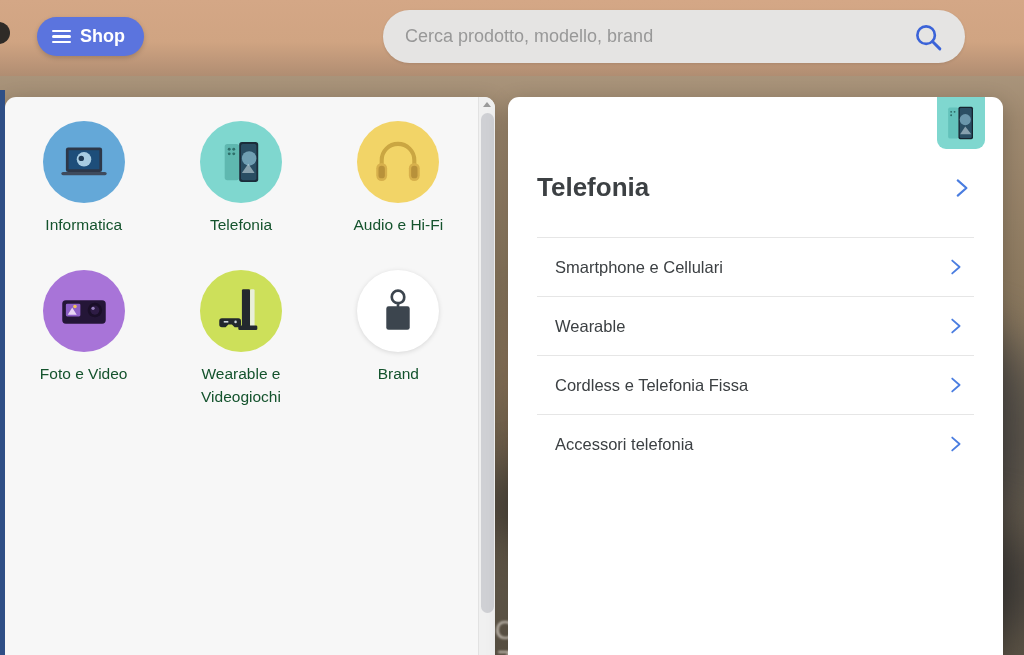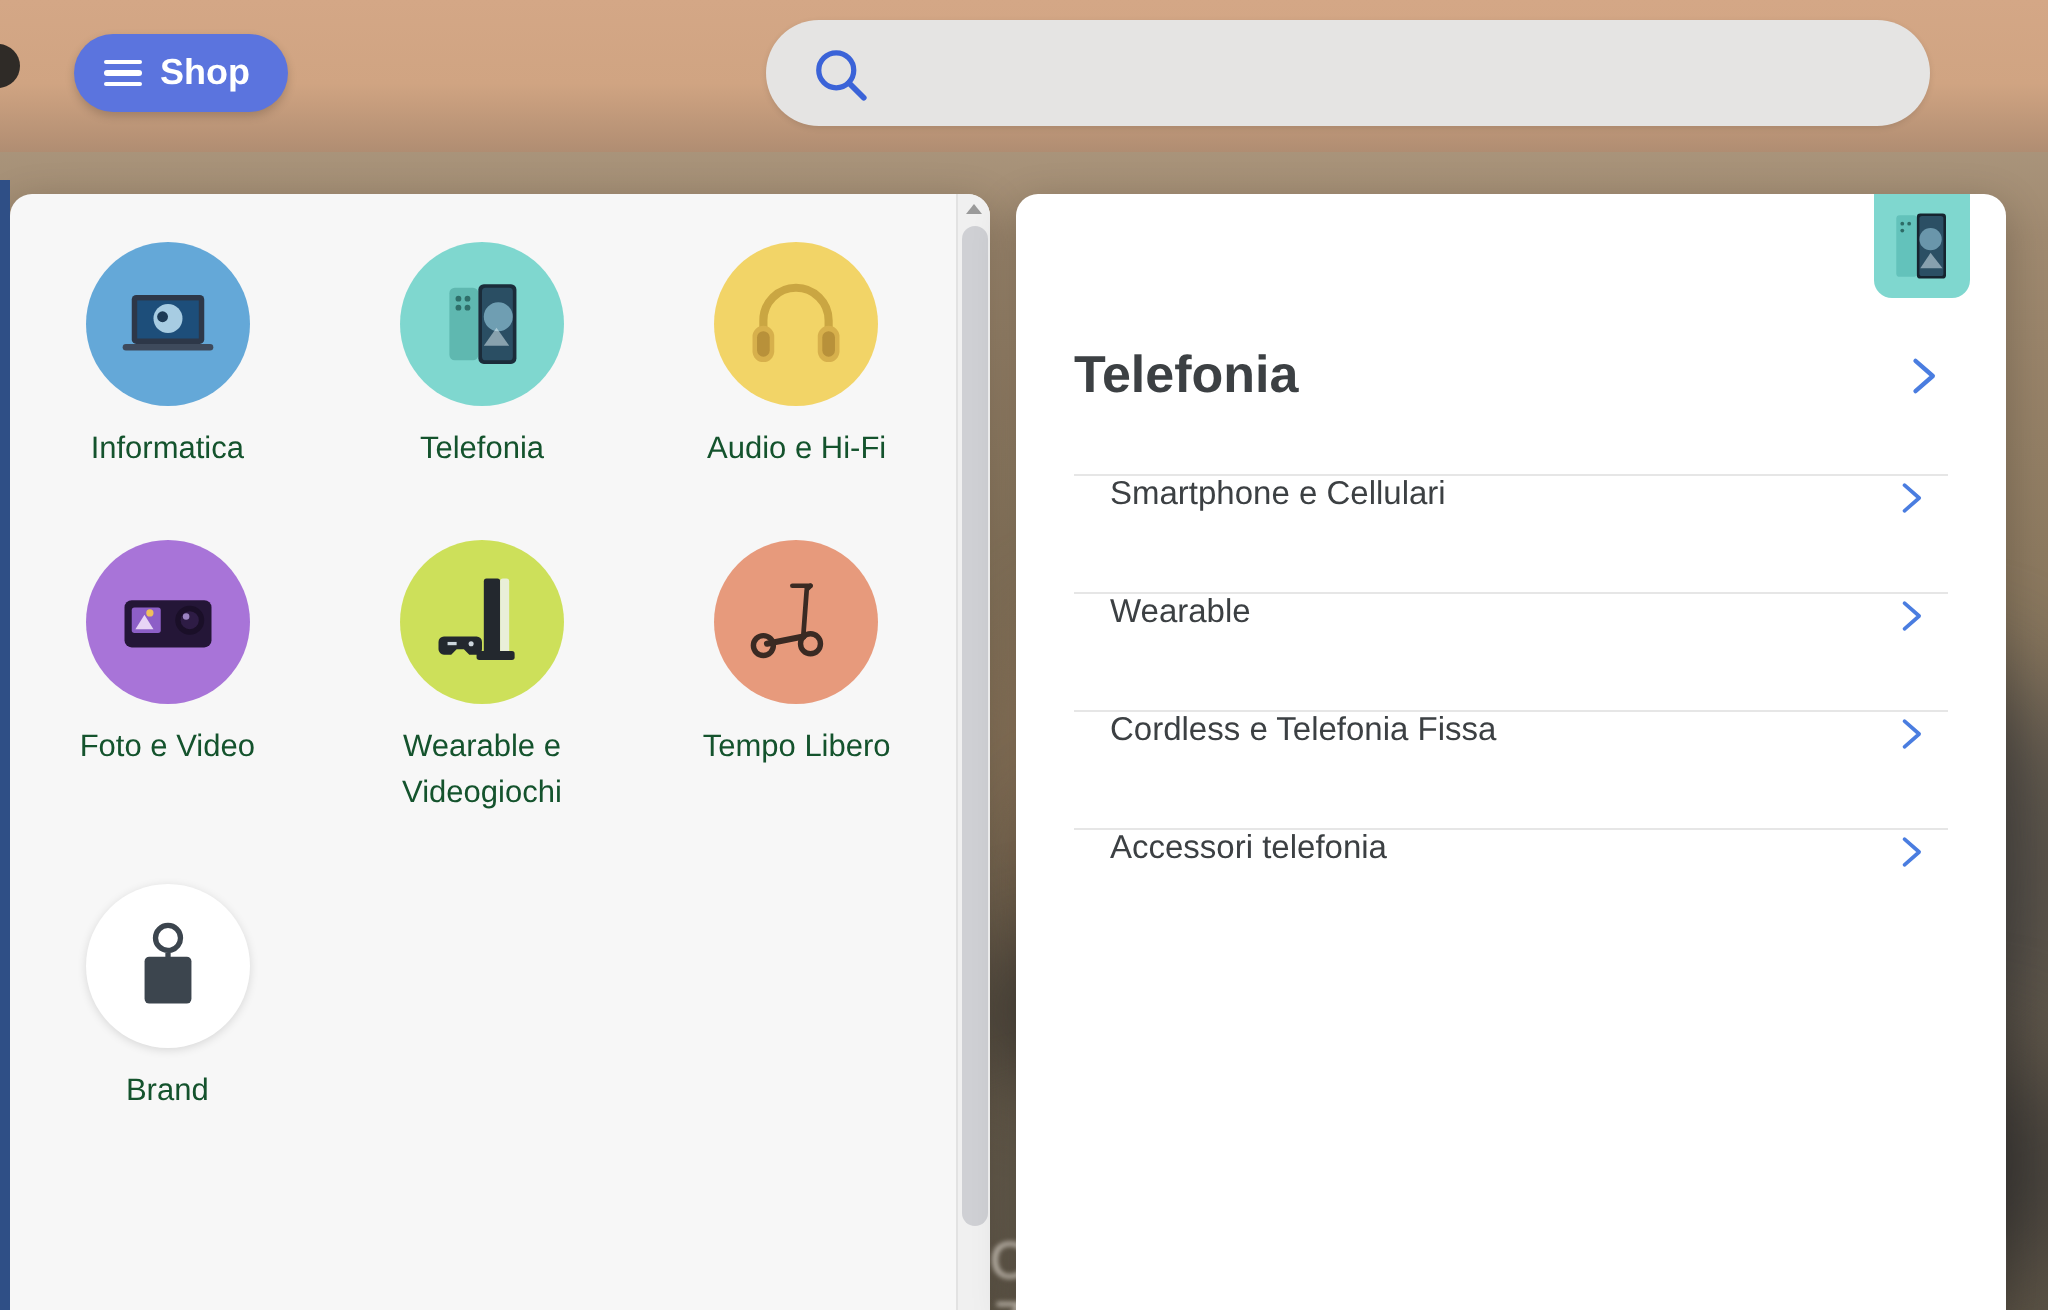"Cerca prodotto, modello, brand" input.search-input { html: none -> <input> }
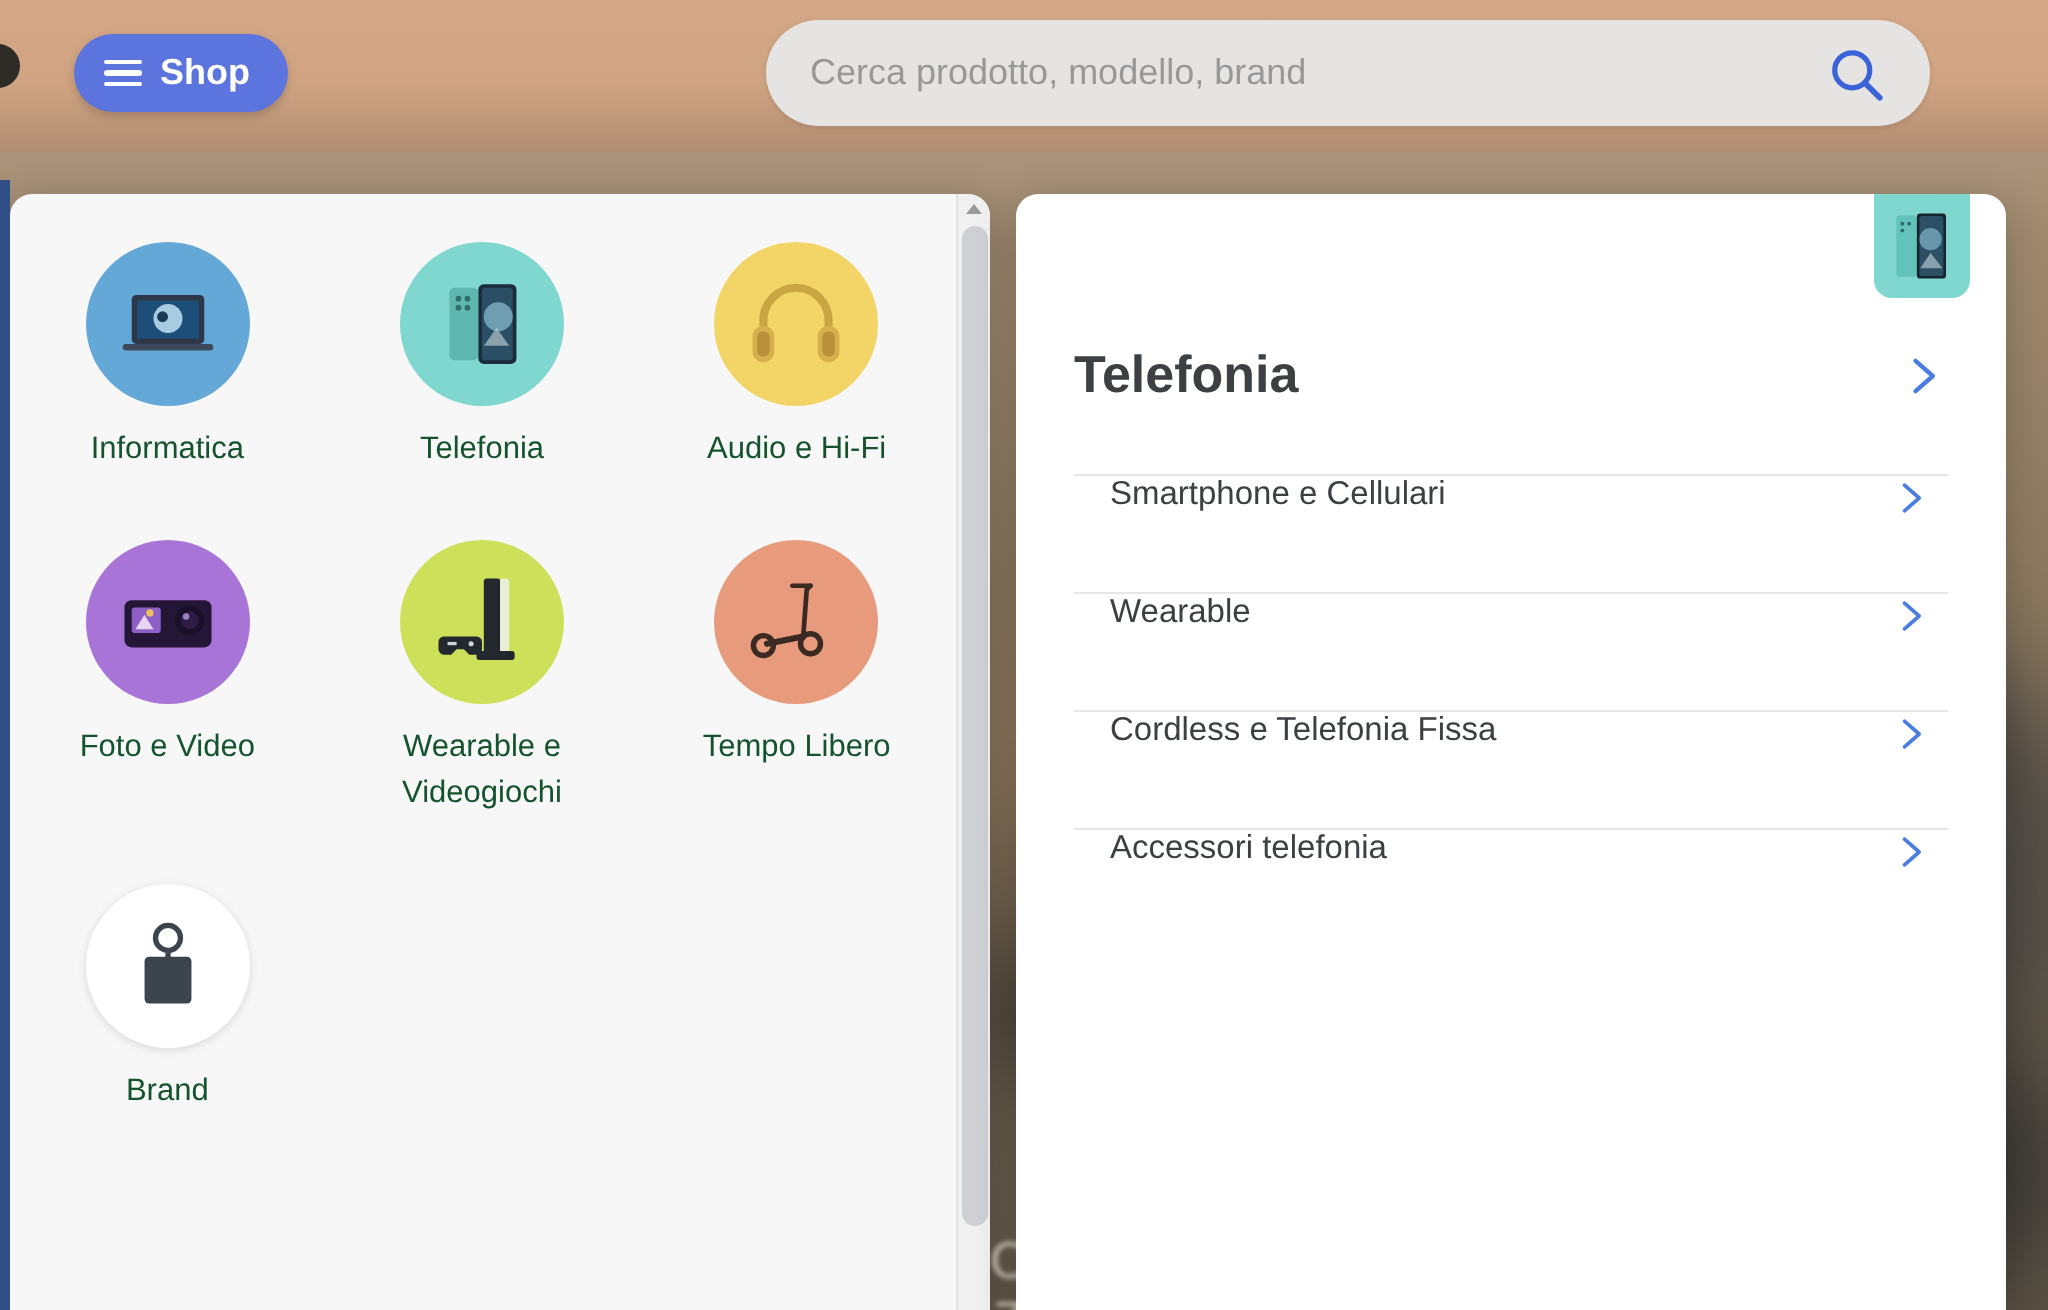"Smartphone e Cellulari" .sub-item { align-items: none -> center }
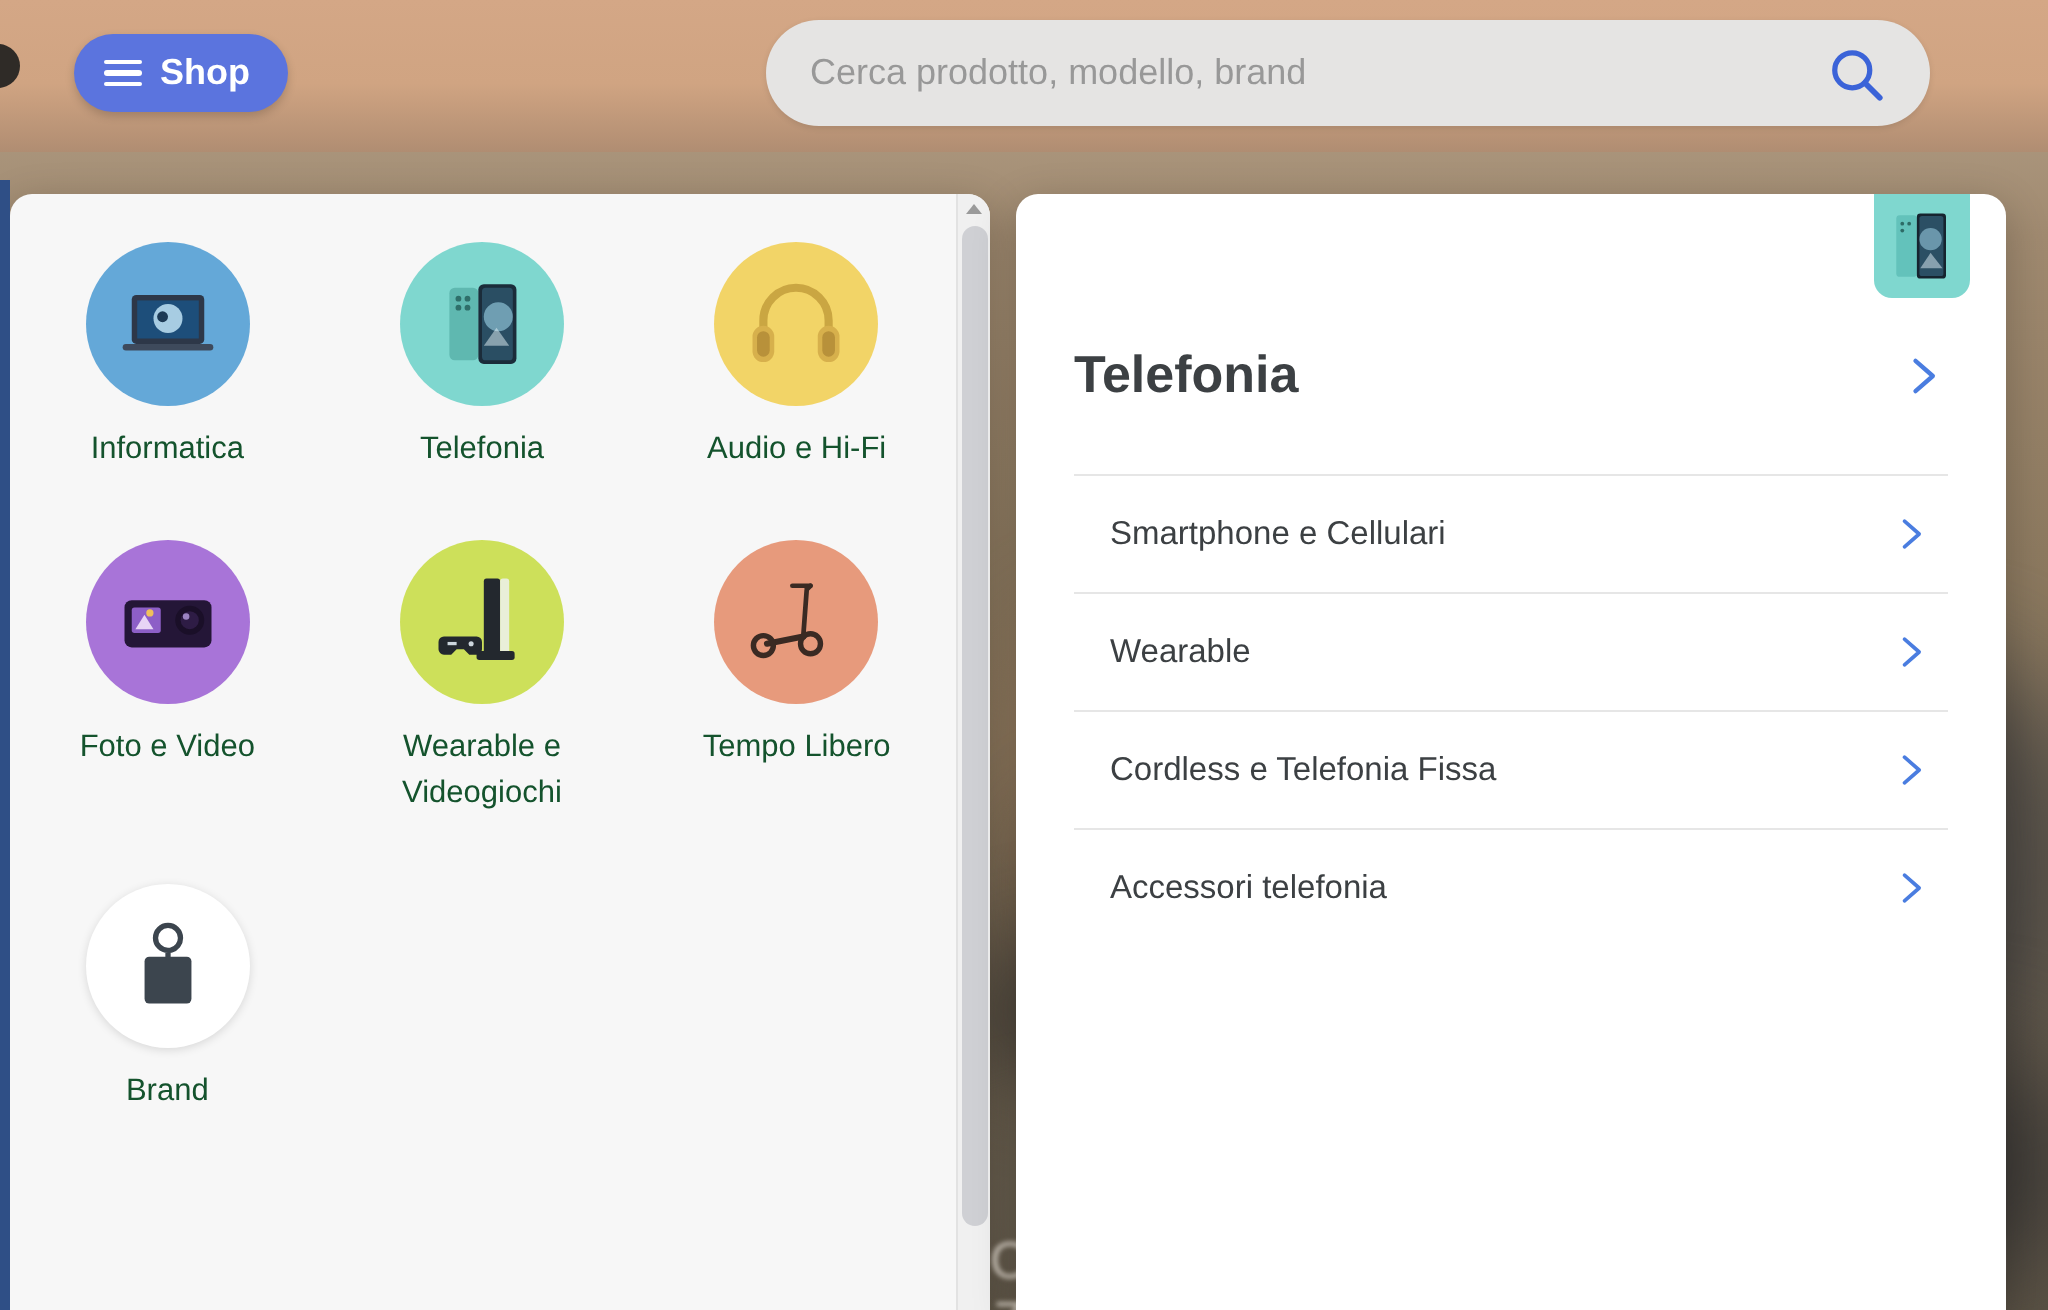"Tempo Libero" div.cat-item { html: <div> <div> <svg> <path></path> <path></path> <path></path> <circle></circle> <circle></circle> </svg> </div> <div>Tempo Libero</div> </div> -> none }
